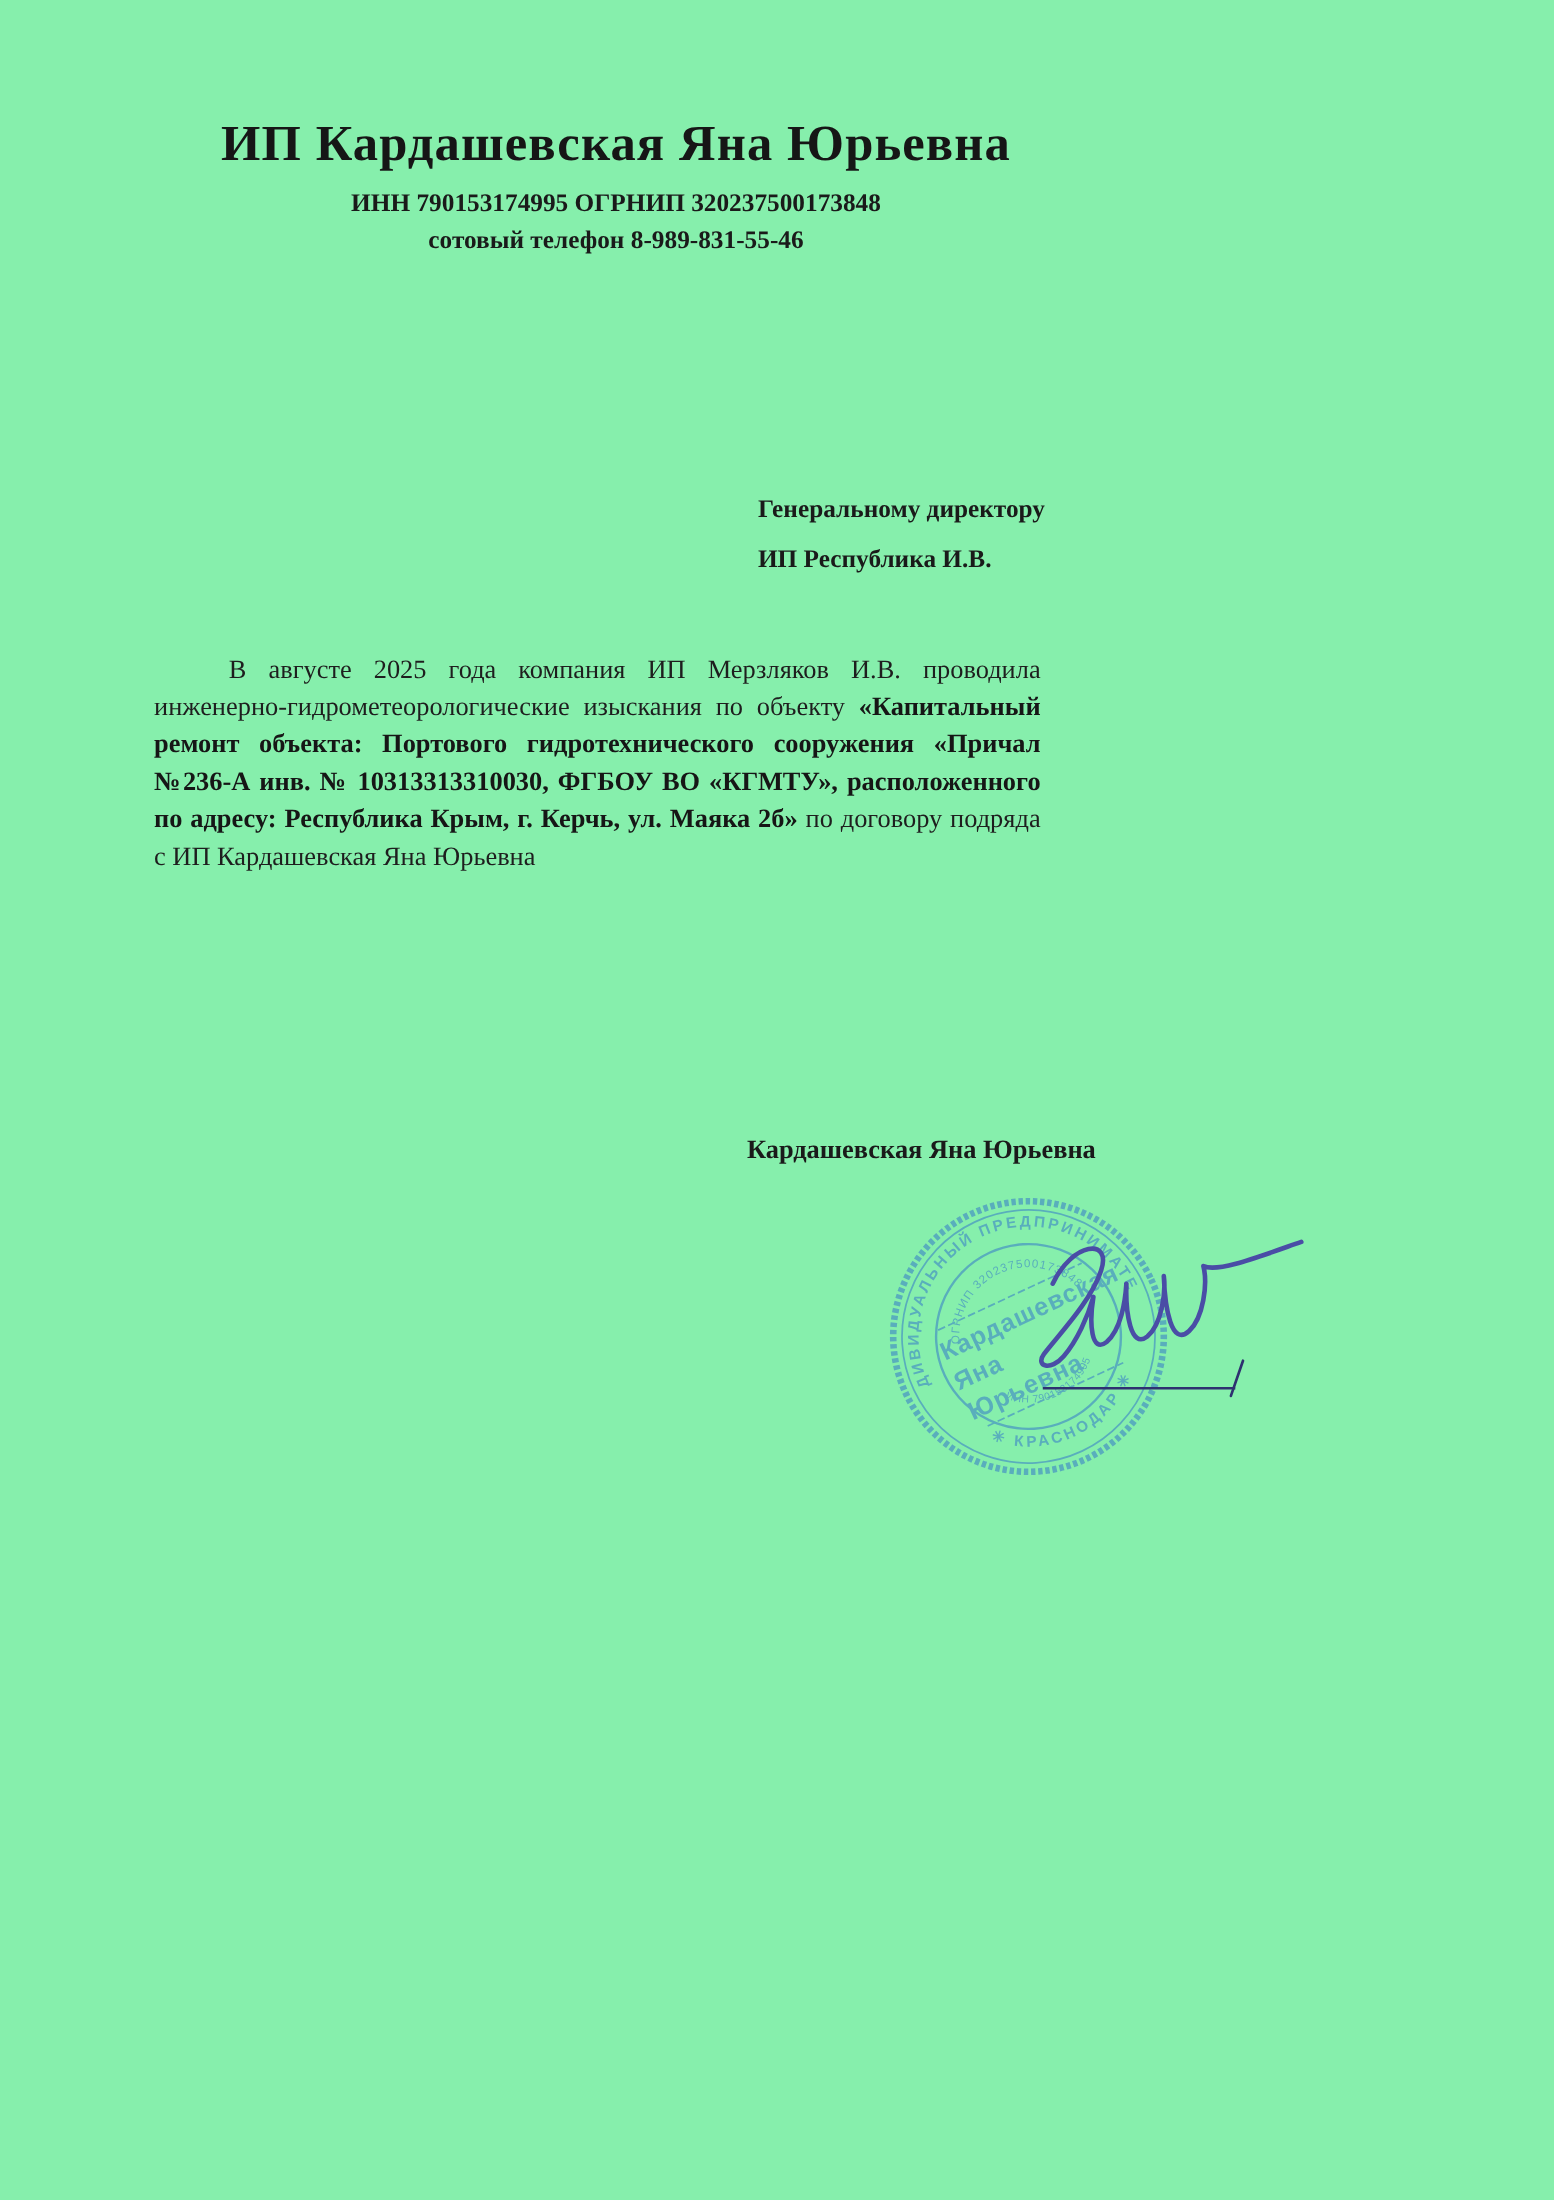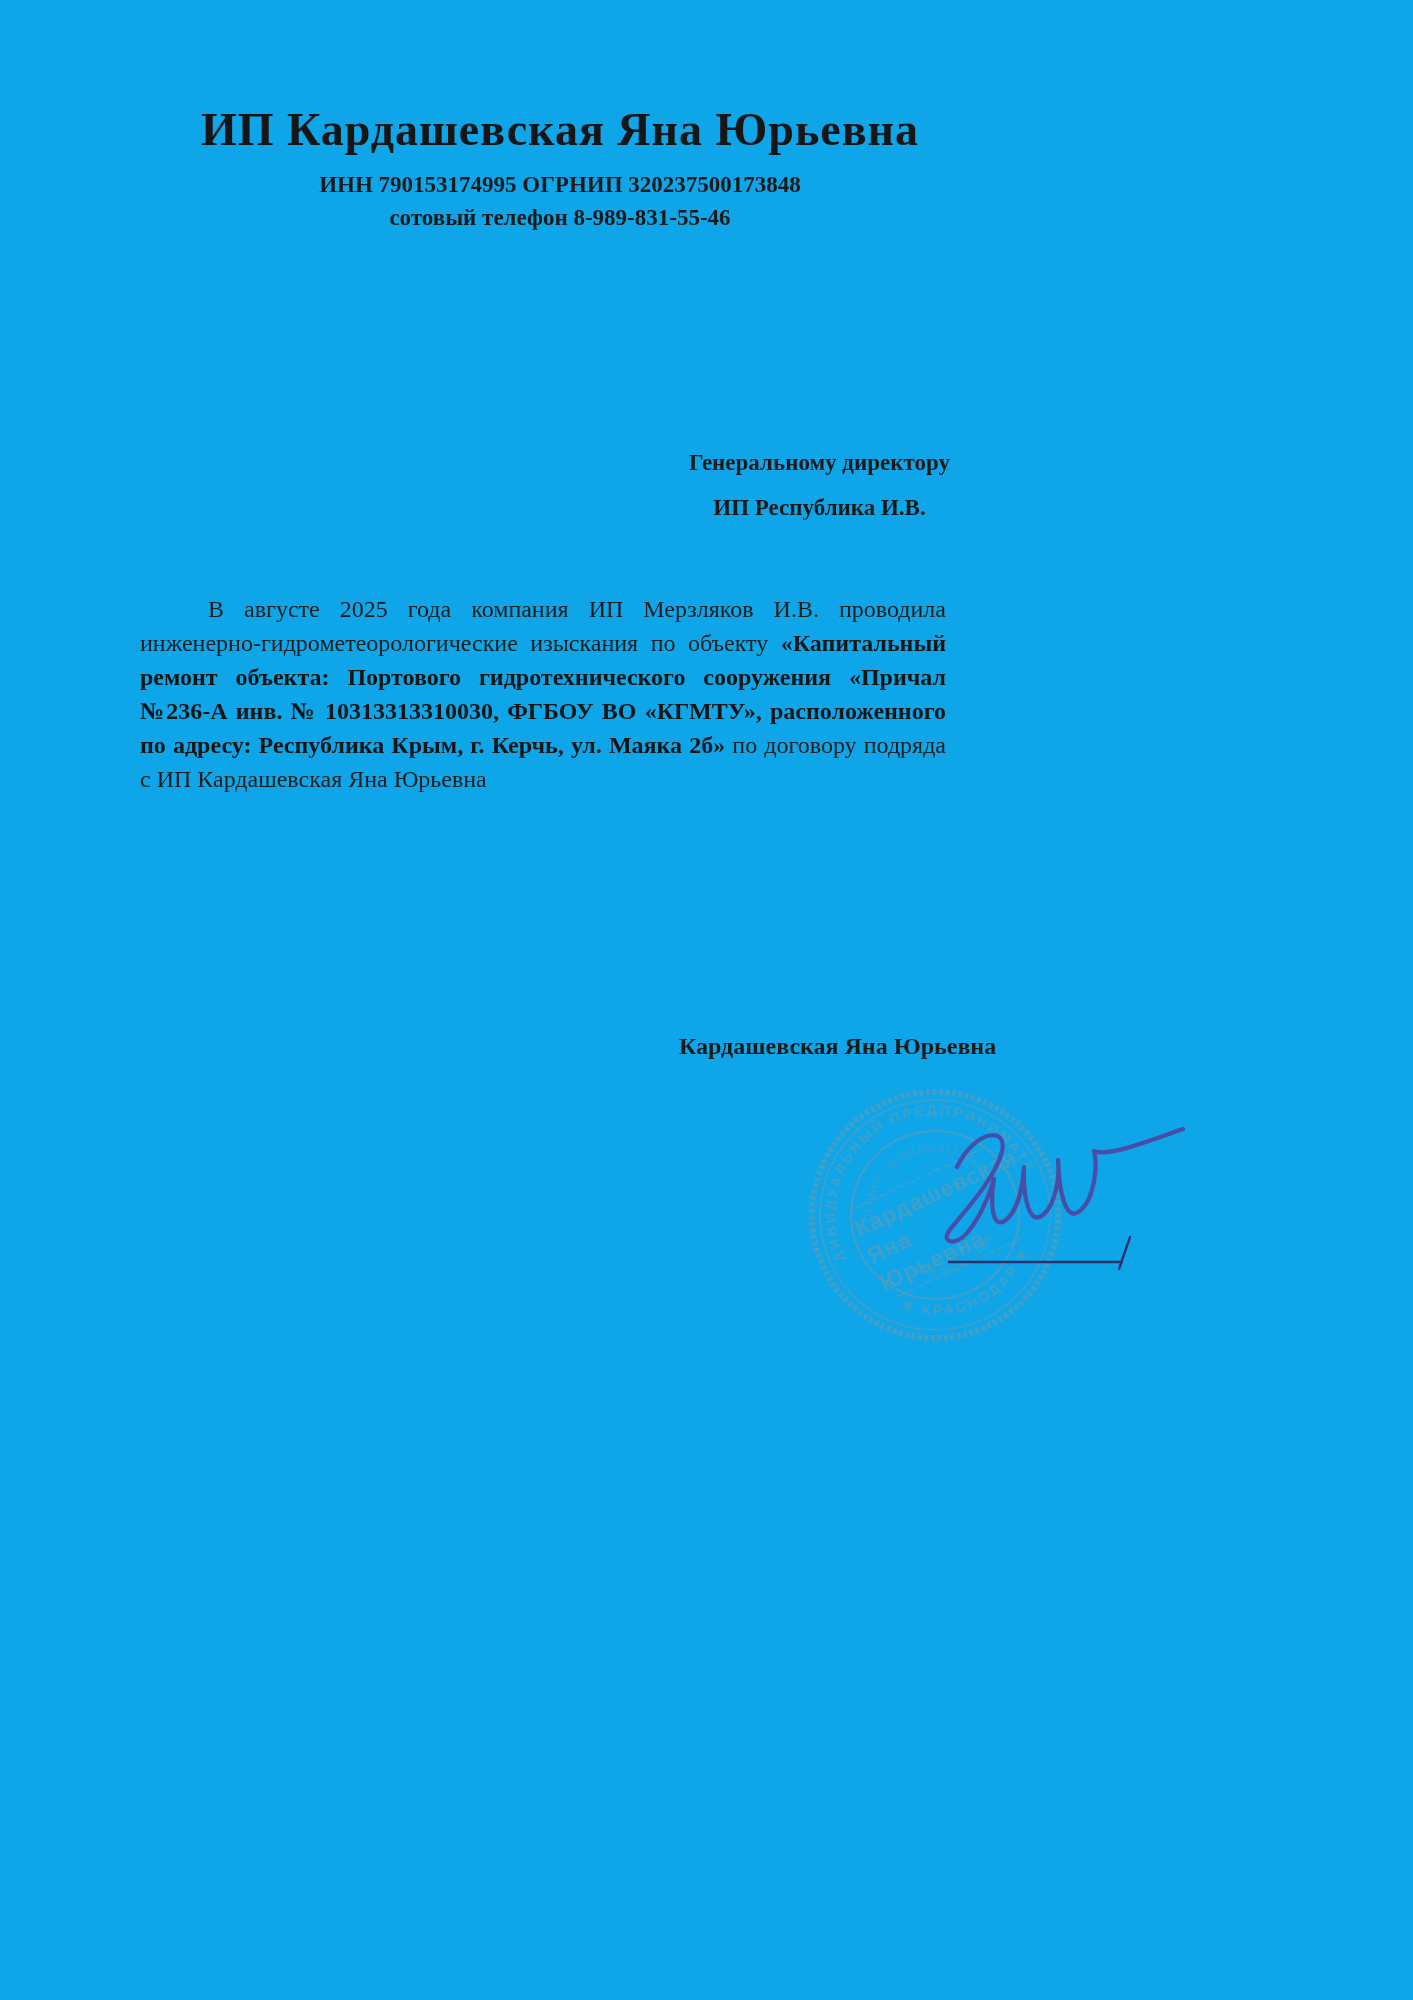"ИП Кардашевская Яна Юрьевна" .page { background: #0ea5e9 -> #86efac }
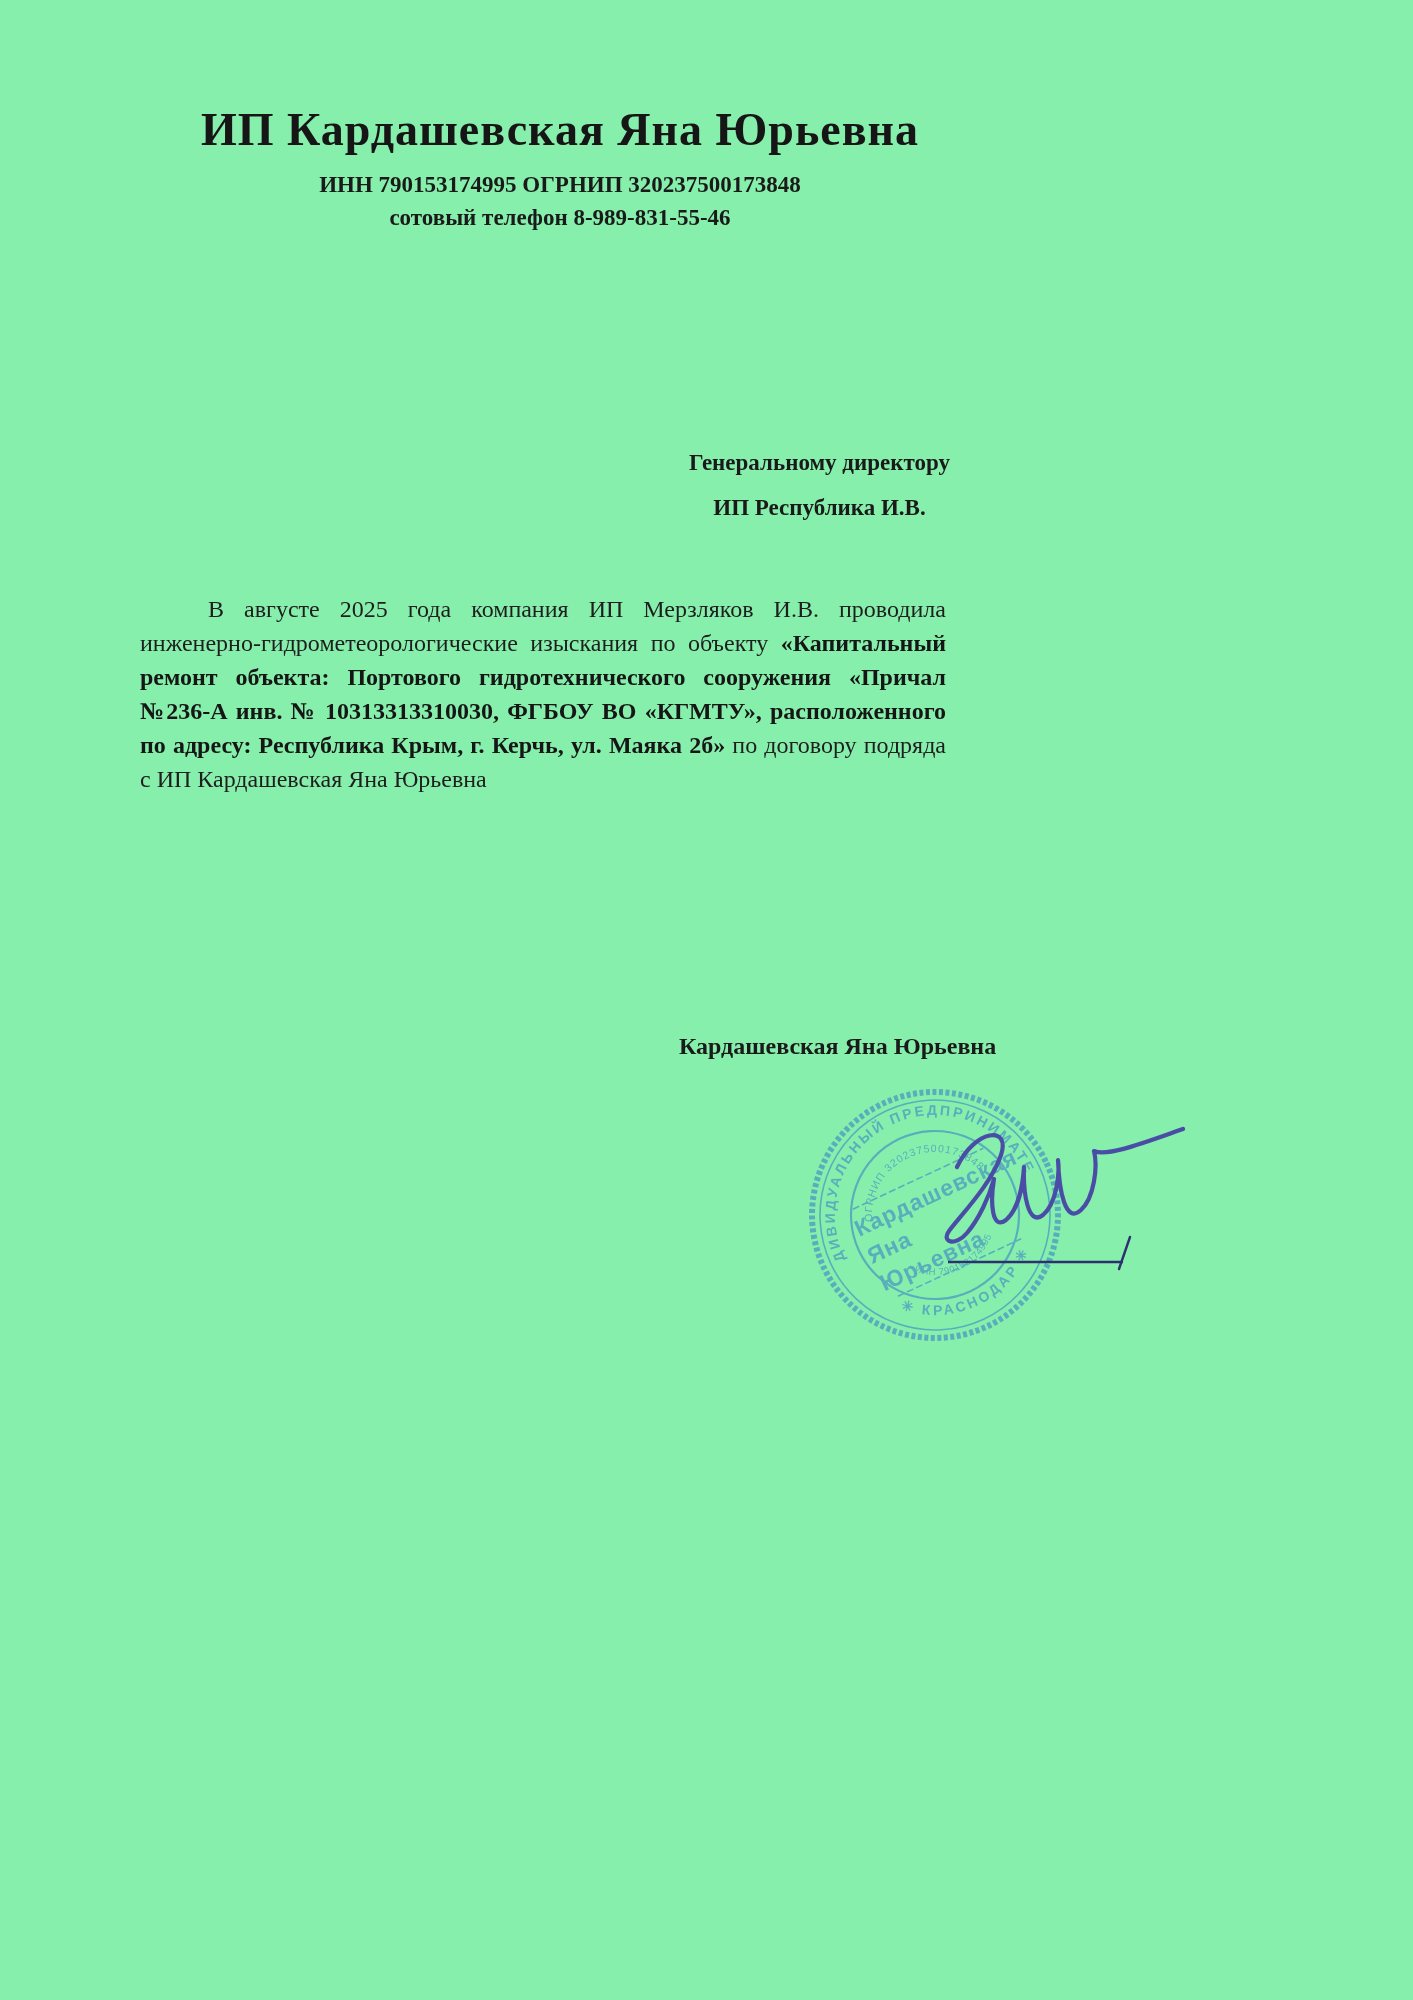"Генеральному директору" .addressee { text-align: center -> left }
